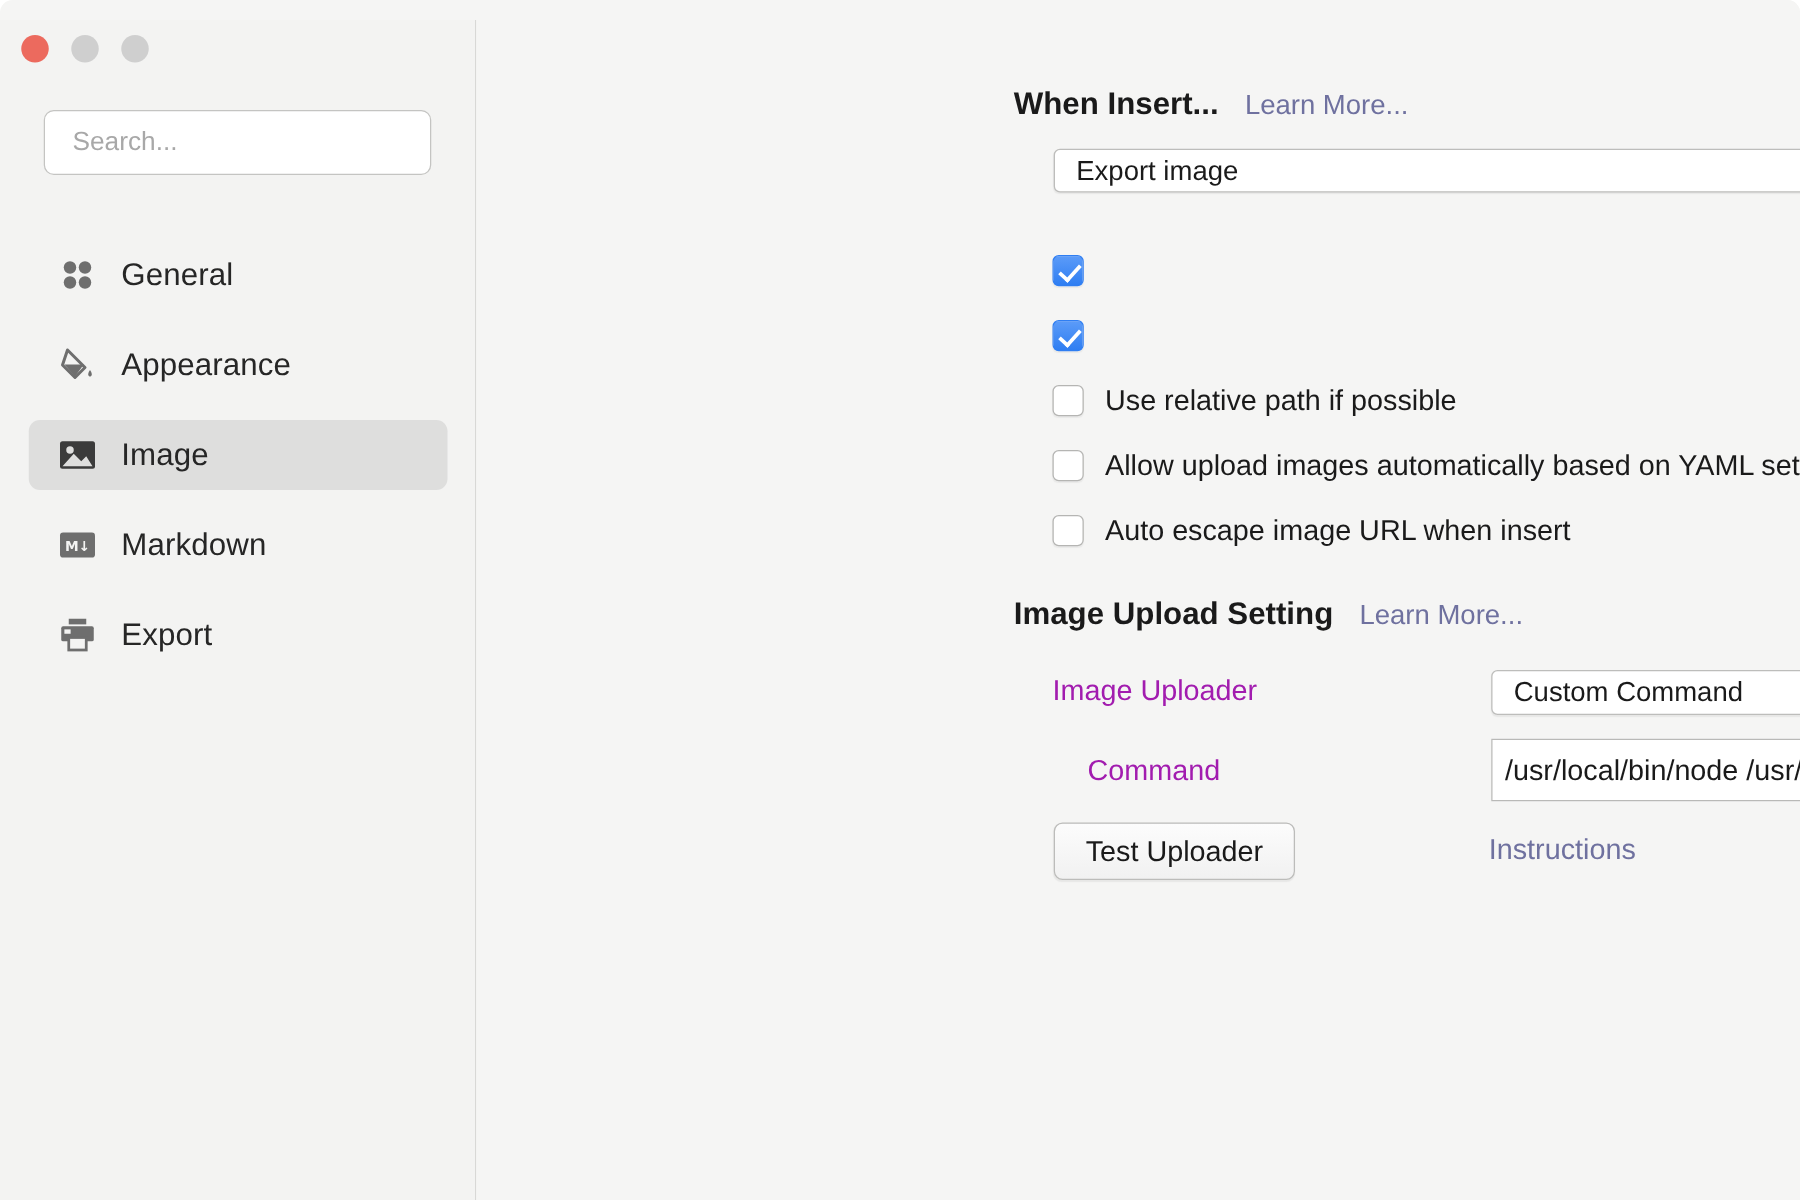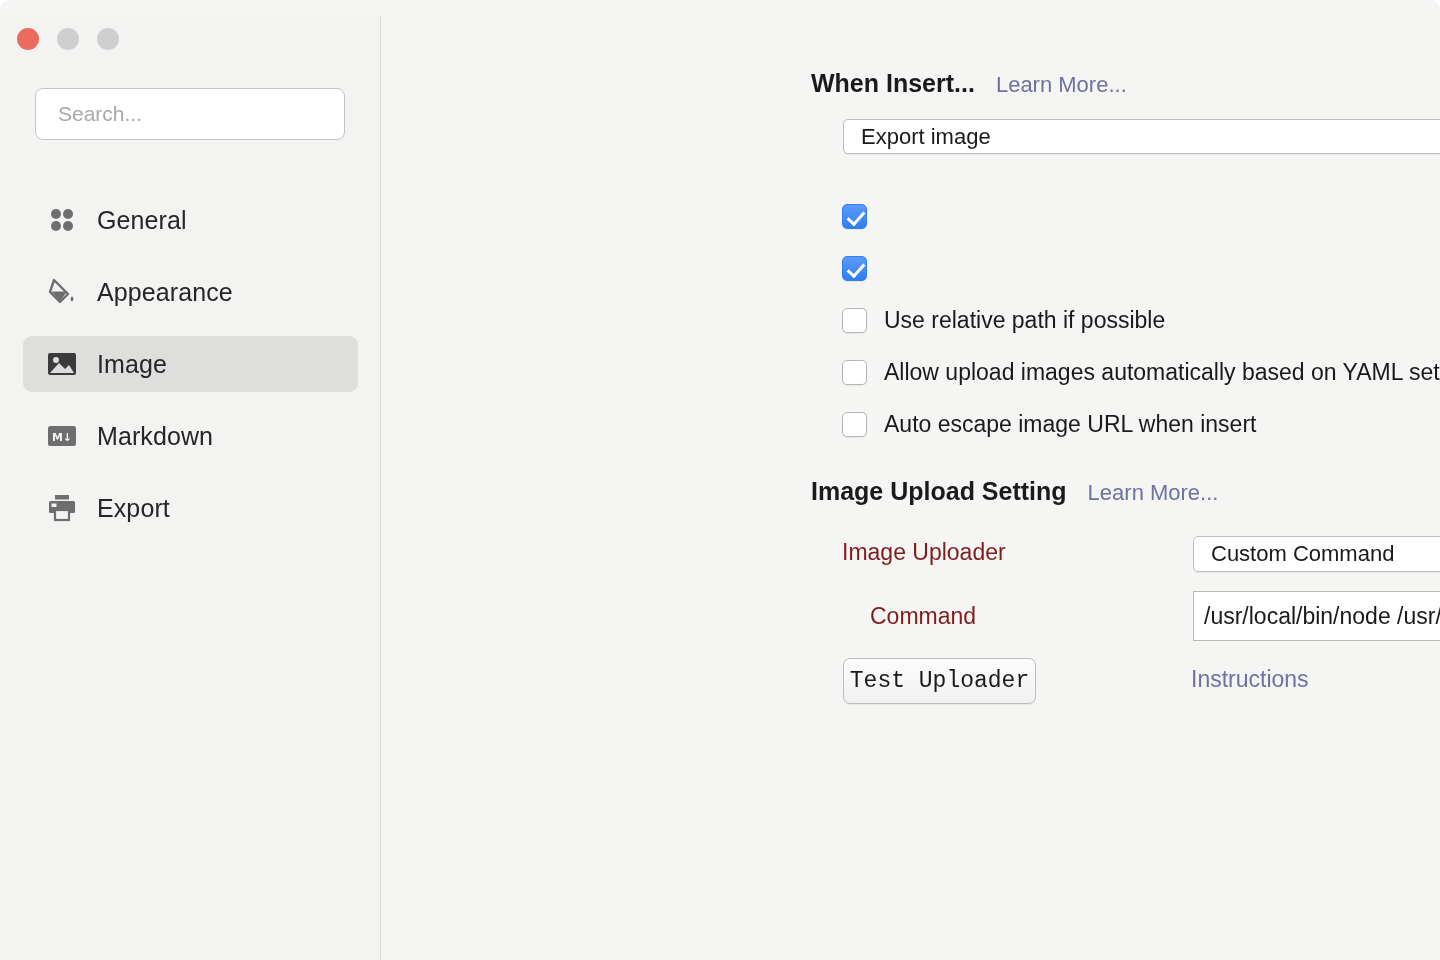"Image Uploader" .form-label { color: #7f1d1d -> #a21caf }
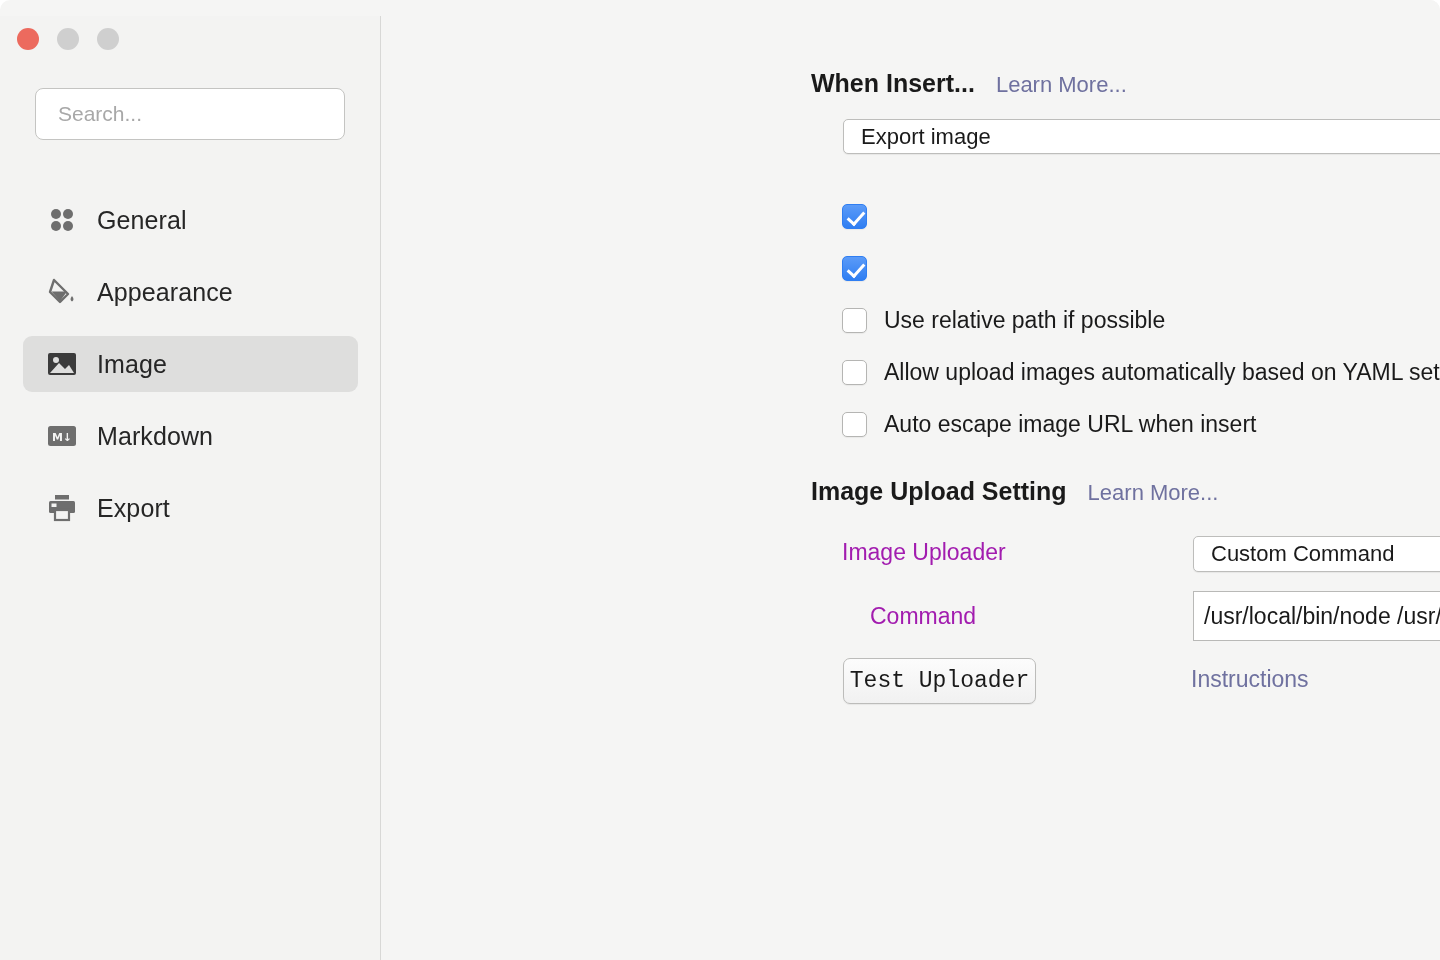"Test Uploader" .push-button { font-family: Liberation Mono, monospace -> Liberation Sans, sans-serif }
